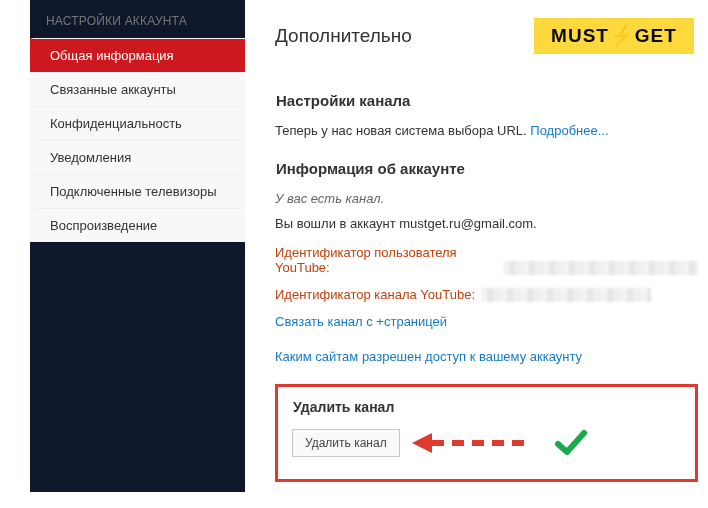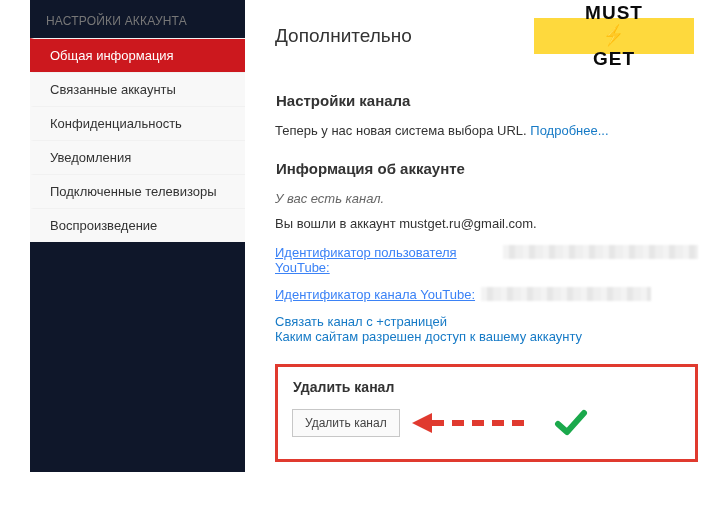"MUST" .brand-badge { flex-direction: column -> none }
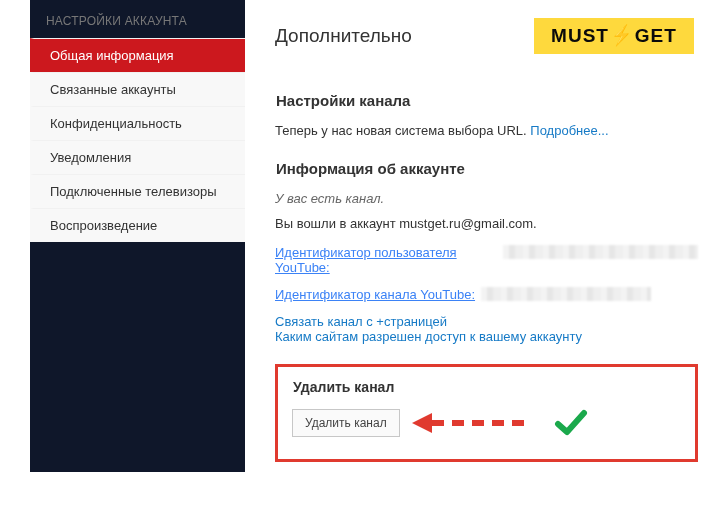"Идентификатор пользователя YouTube:" .id-line { align-items: flex-start -> flex-end; color: #3b82f6 -> #c2410c; text-decoration: underline -> none }
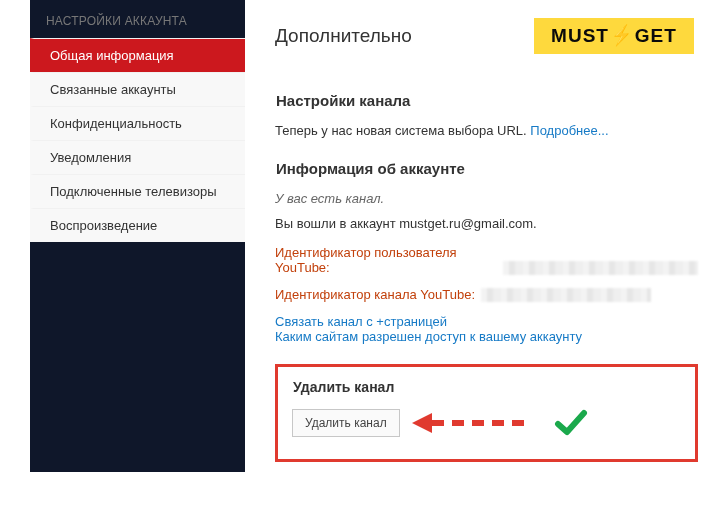"Связать канал с +страницей" .link-line { margin-bottom: none -> 20px }
